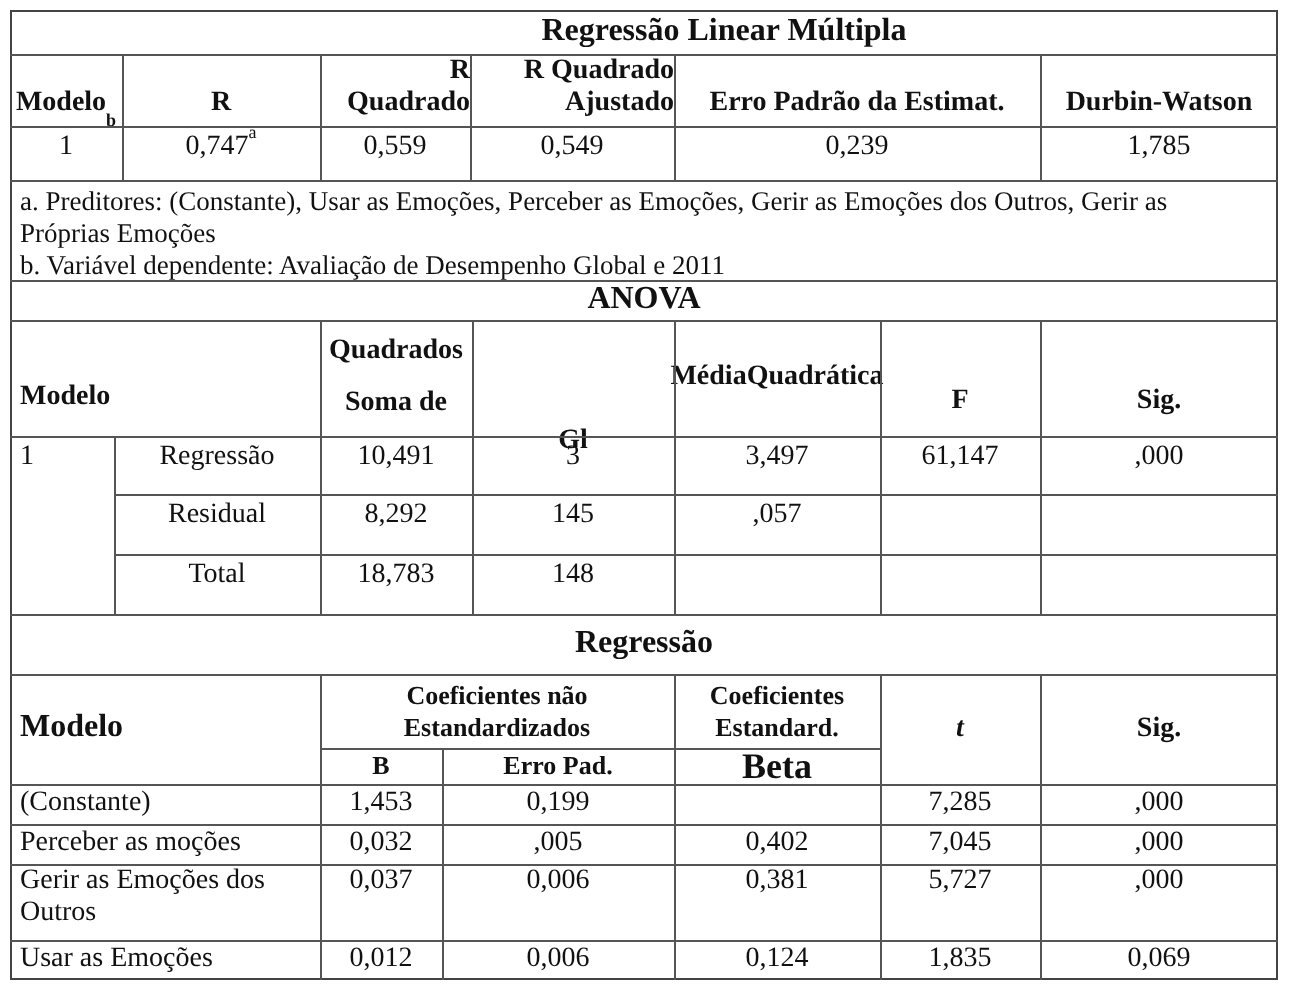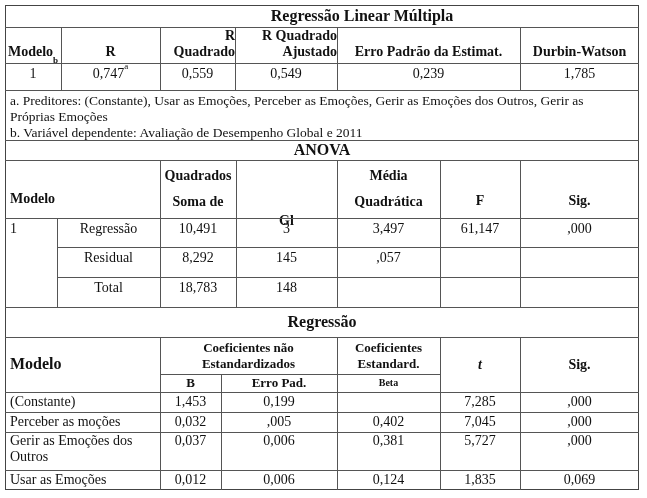"Média" div.cell { flex-direction: column -> row }
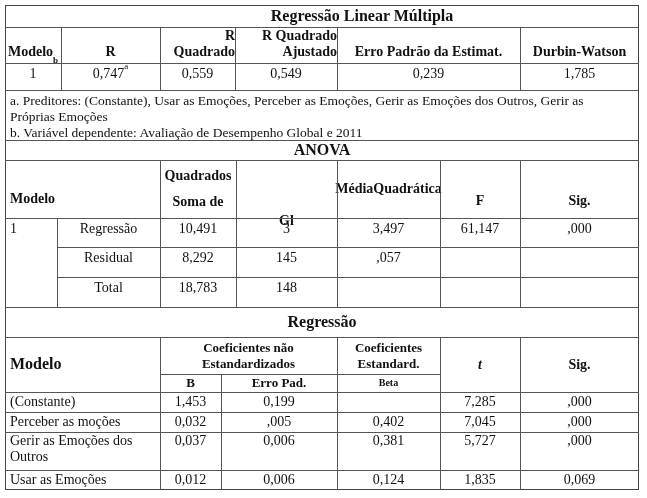"Beta" div.cell { font-size: 10px -> 18px }
